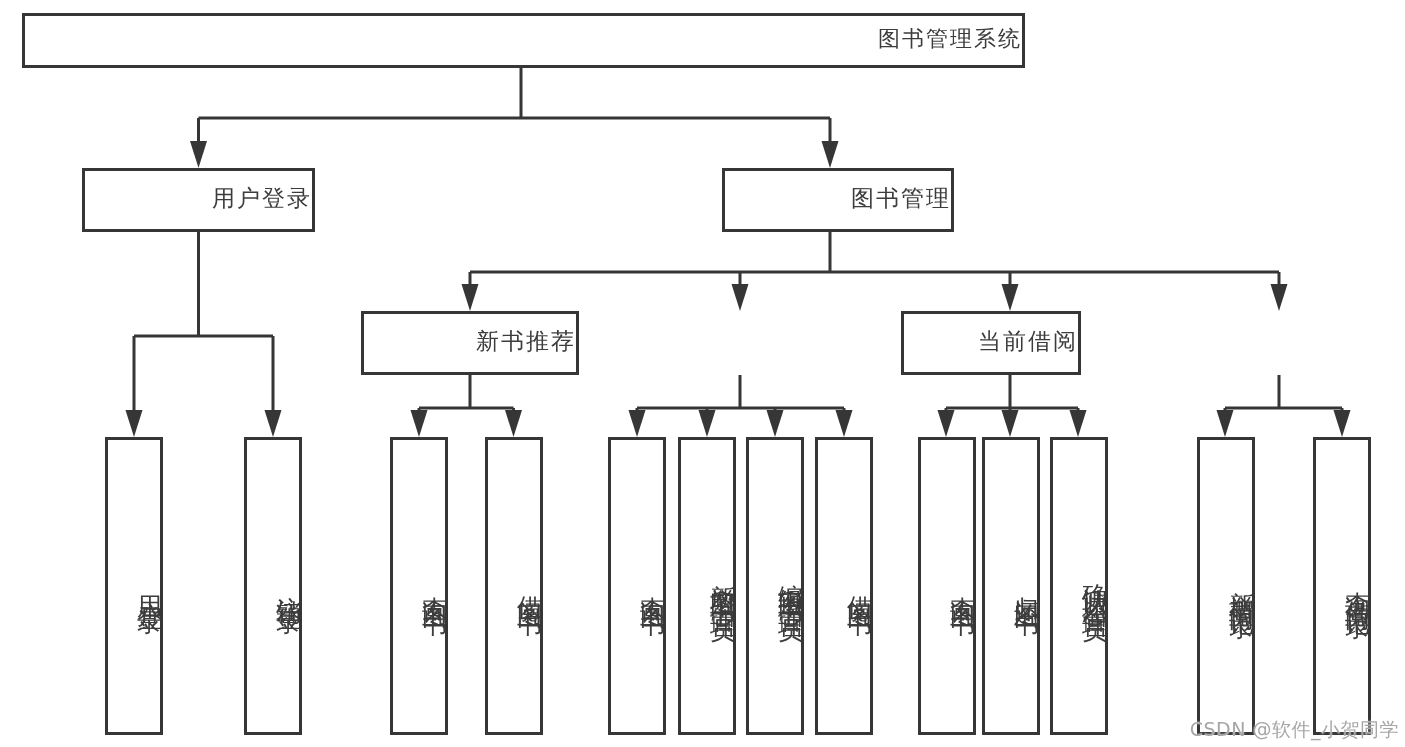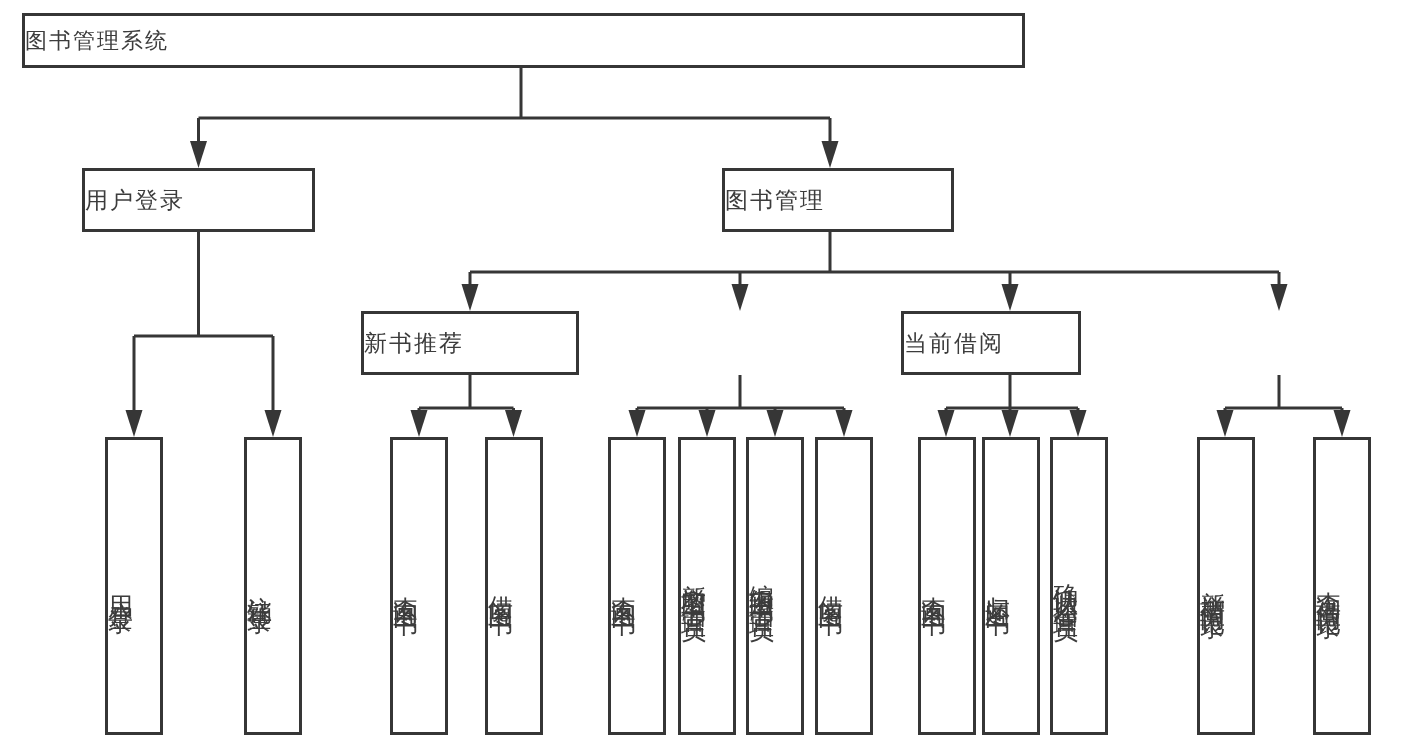"图书管理系统" .node { font-family: none -> Liberation Mono, monospace; justify-content: flex-start -> flex-end }
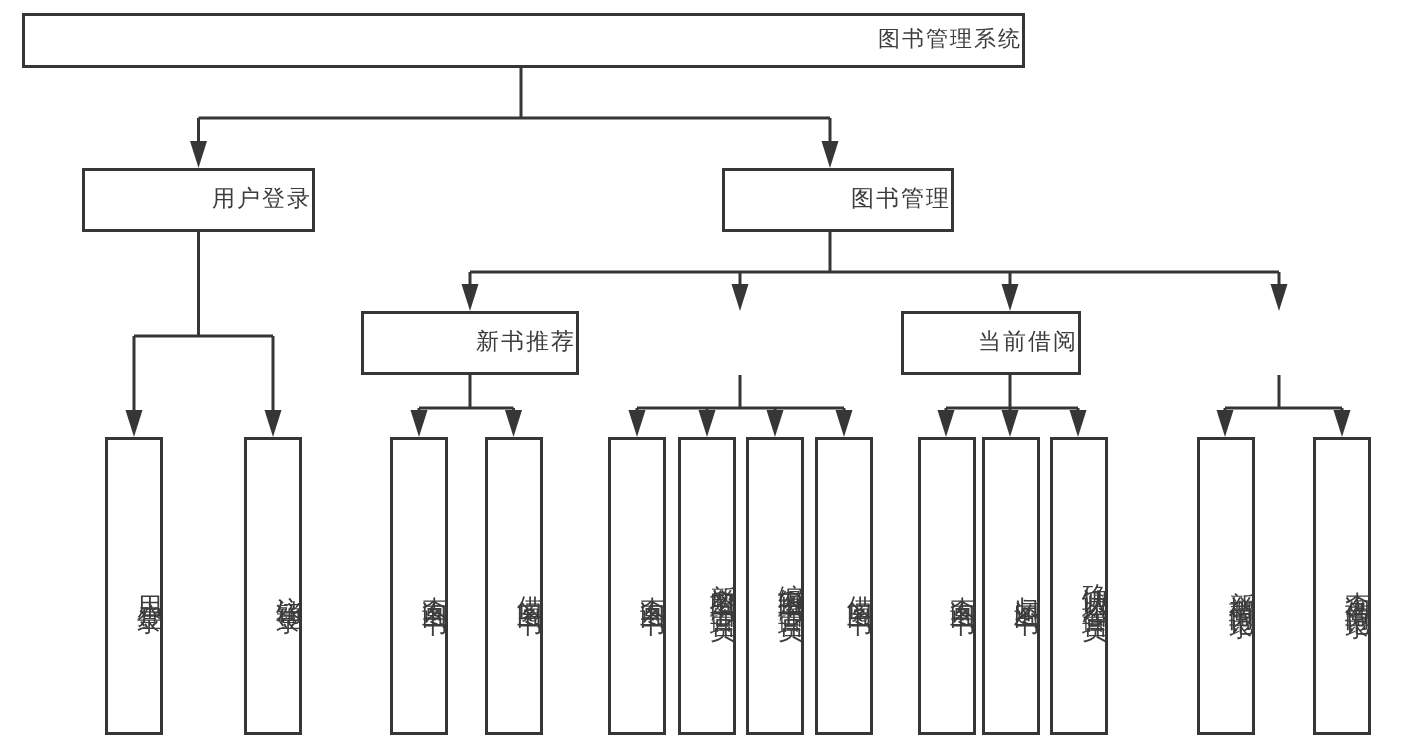"CSDN @软件_小贺同学" div.watermark { html: none -> <div>CSDN @软件_小贺同学</div> }
